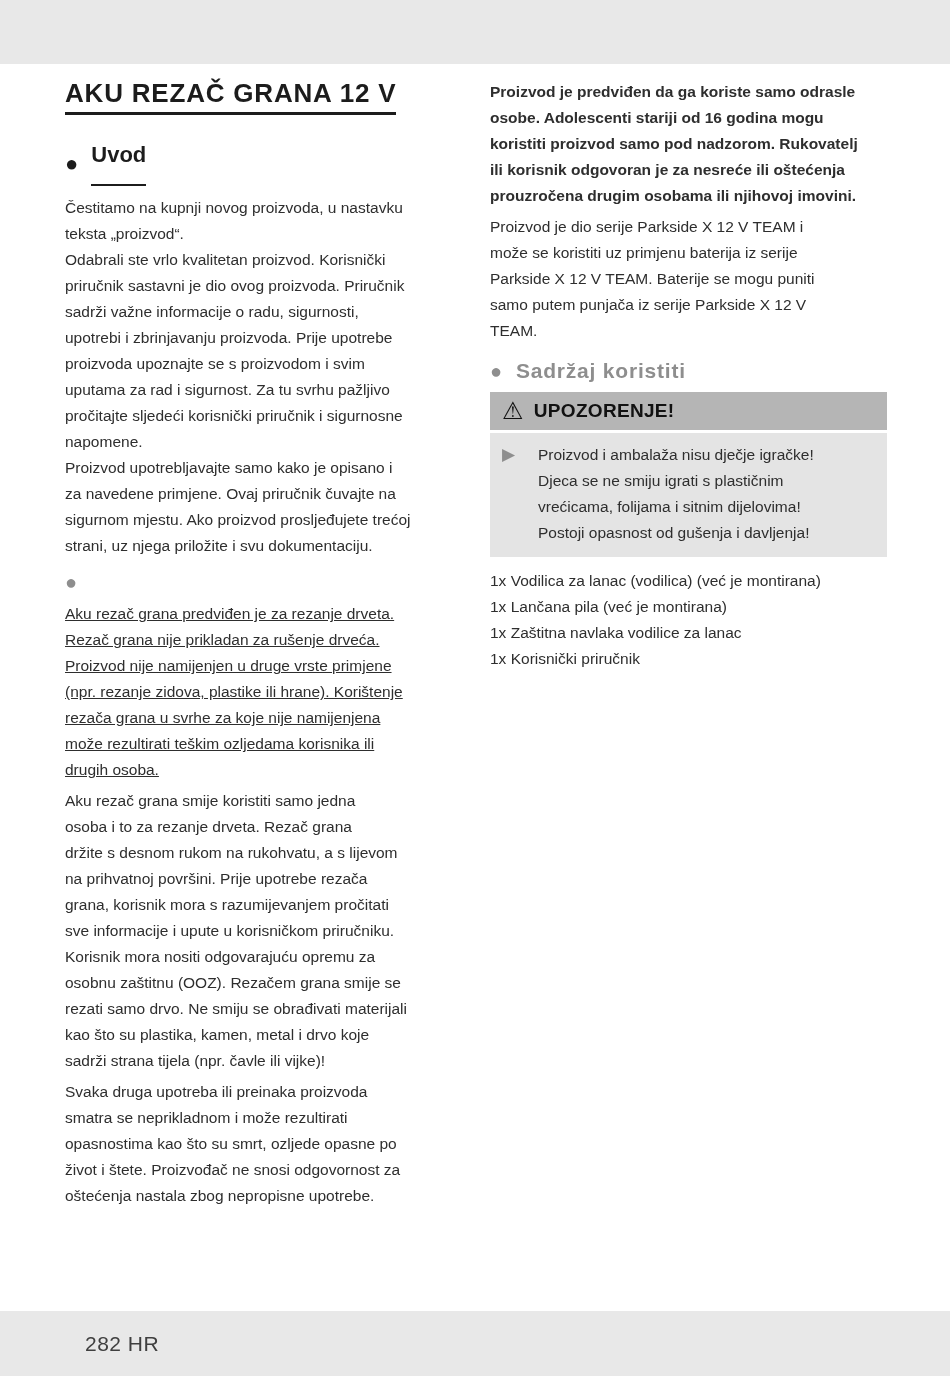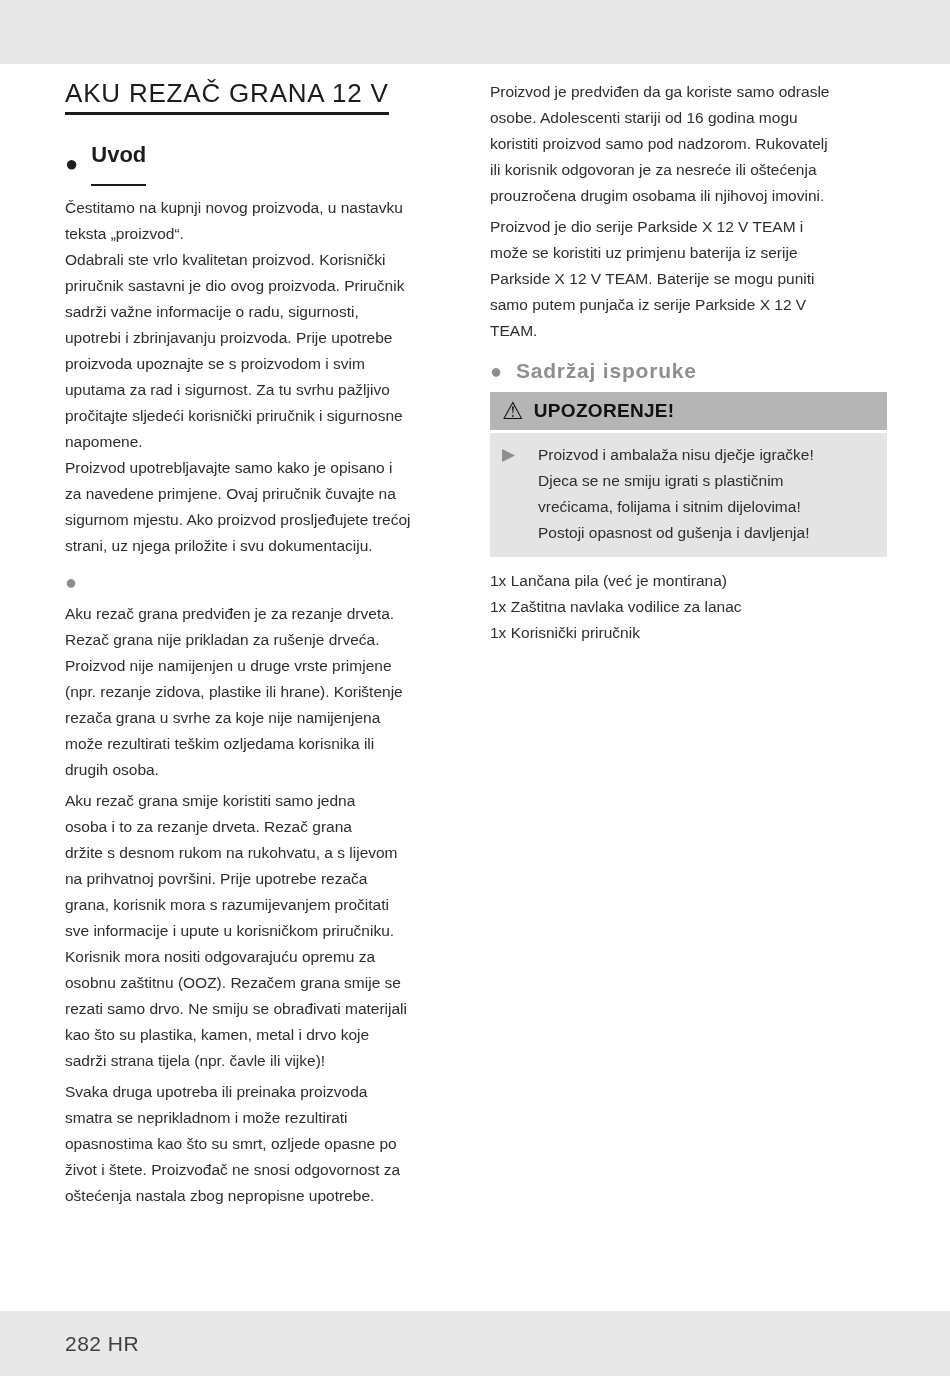"AKU REZAČ GRANA 12 V" .doc-title { font-weight: normal -> bold }
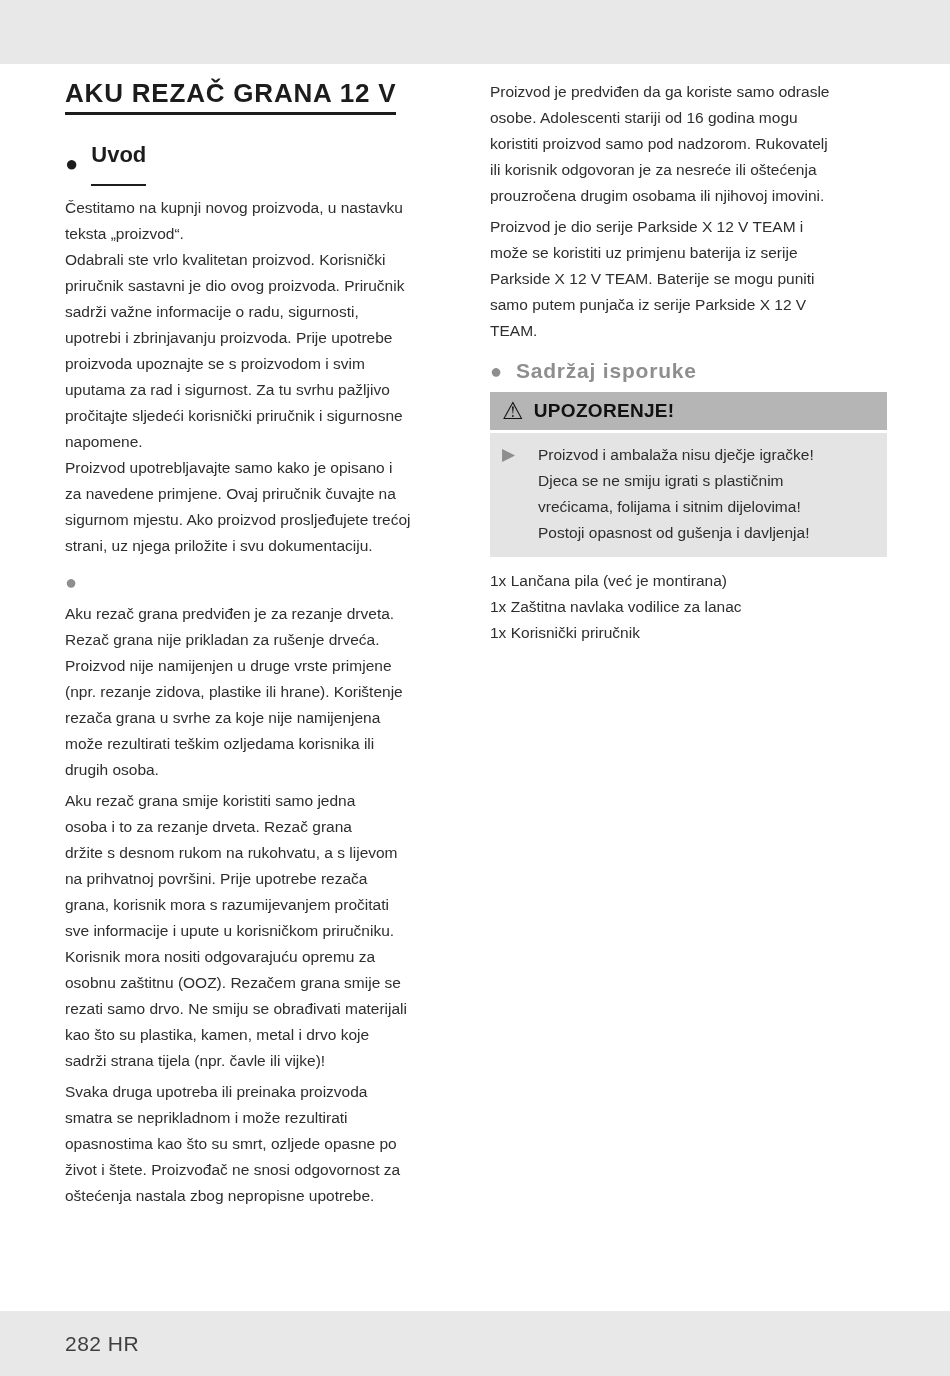"Proizvod je predviđen da ga" .rc-first { font-weight: none -> bold }
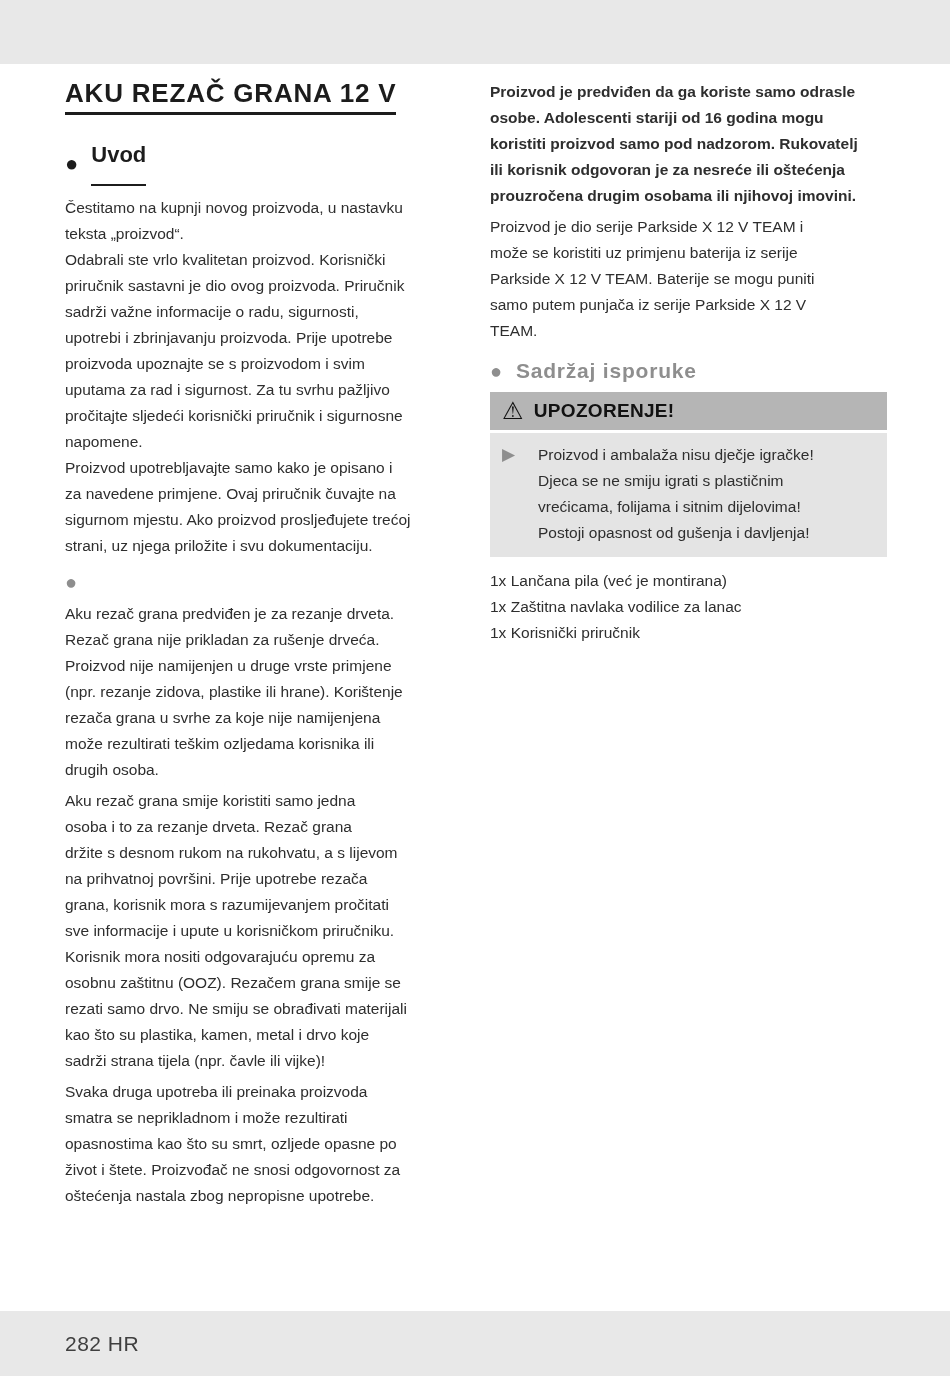"Sadržaj isporuke" span.heading-text { text: isporuke -> koristiti }
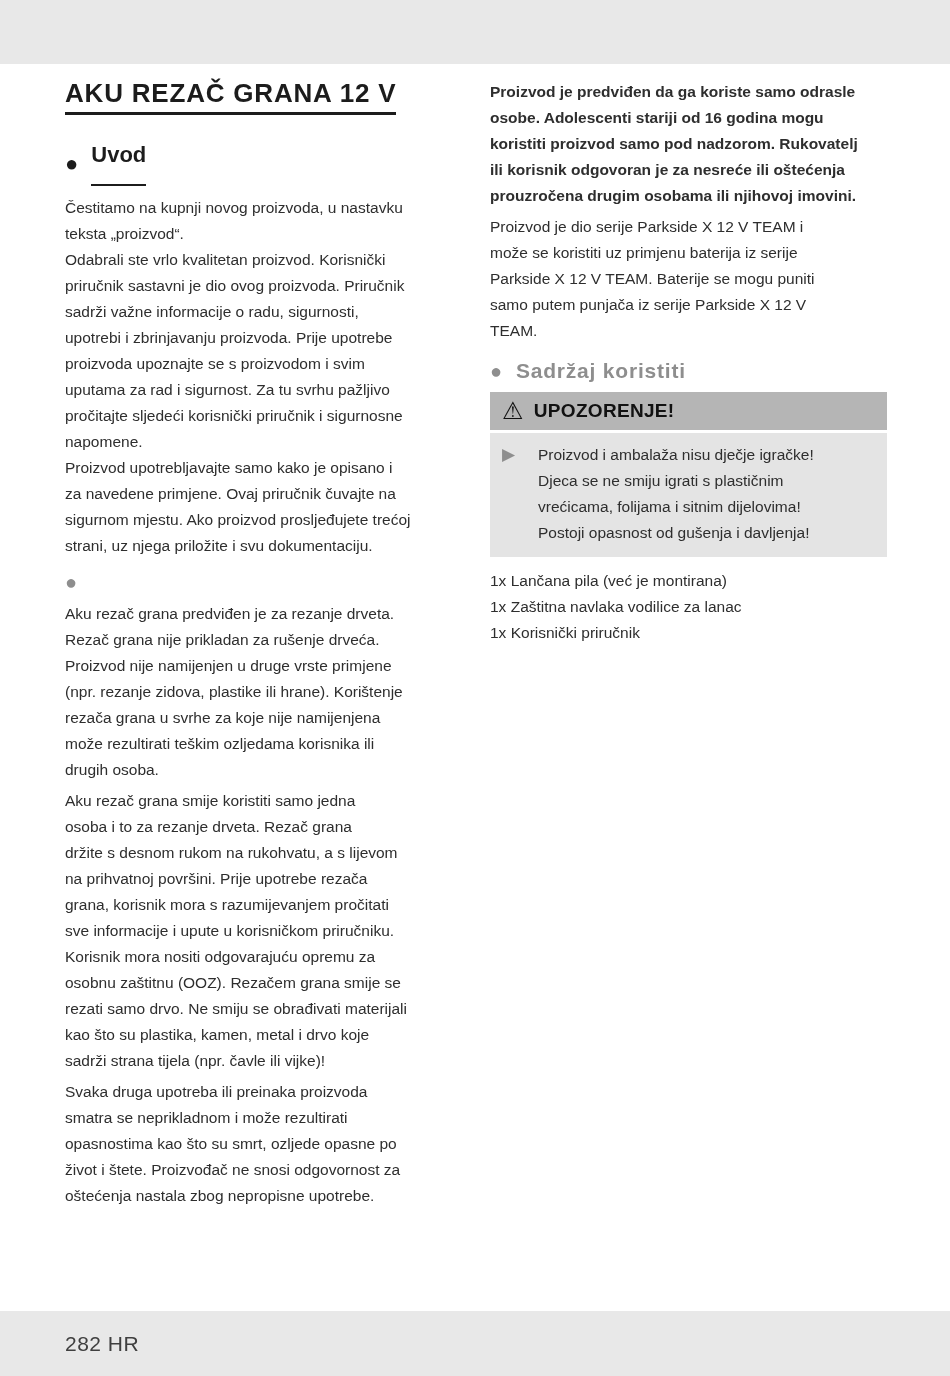"1x Vodilica za lanac (vodilica)" div.list-item { html: none -> <div>1x Vodilica za lanac (vodilica) (već je montirana)</div> }
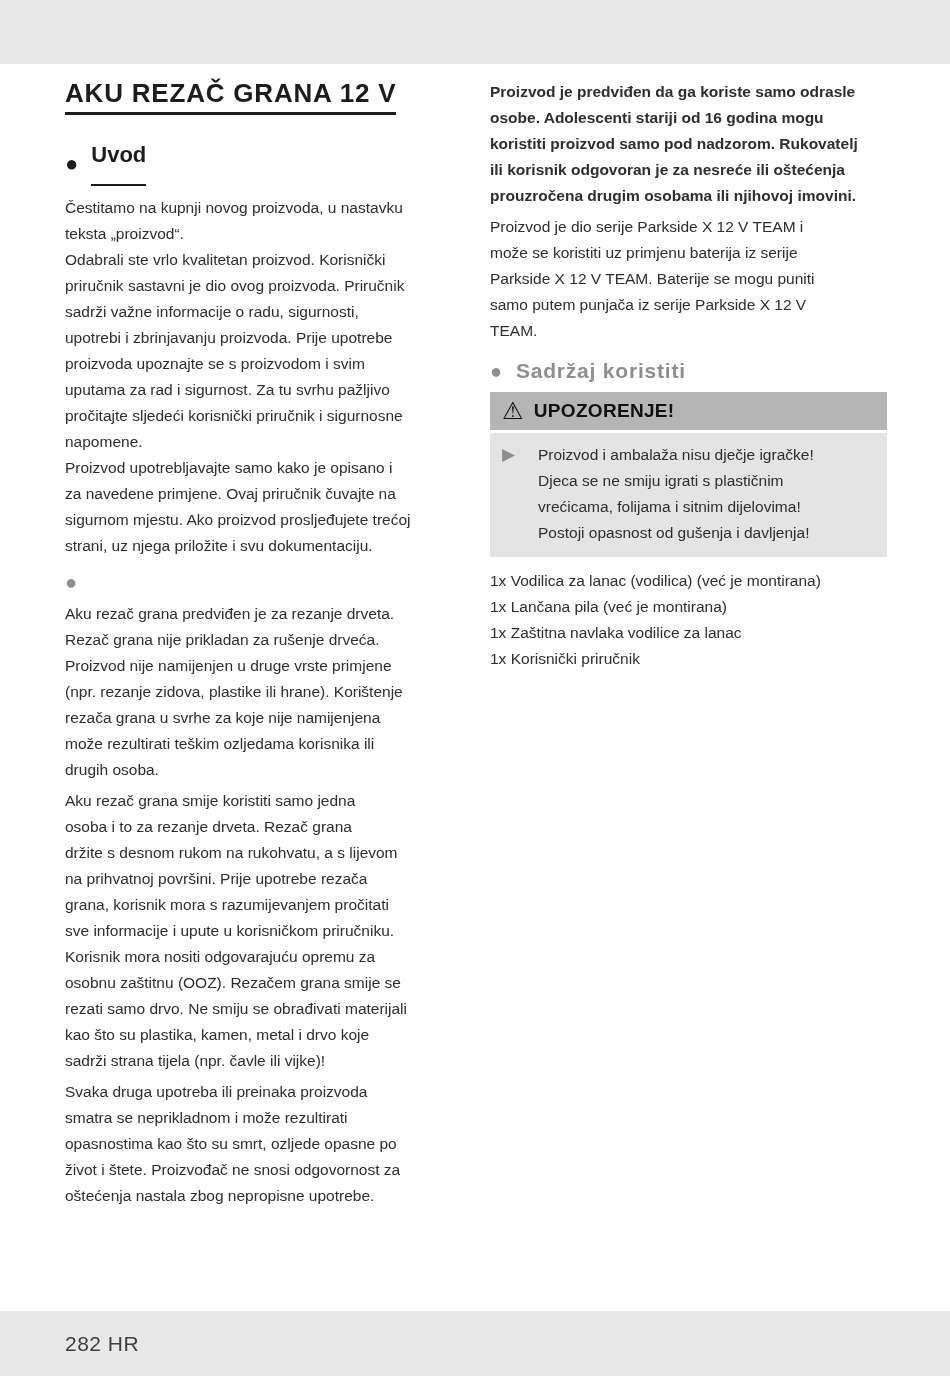"Aku rezač grana predviđen je" .para.first { text-decoration: none -> underline }
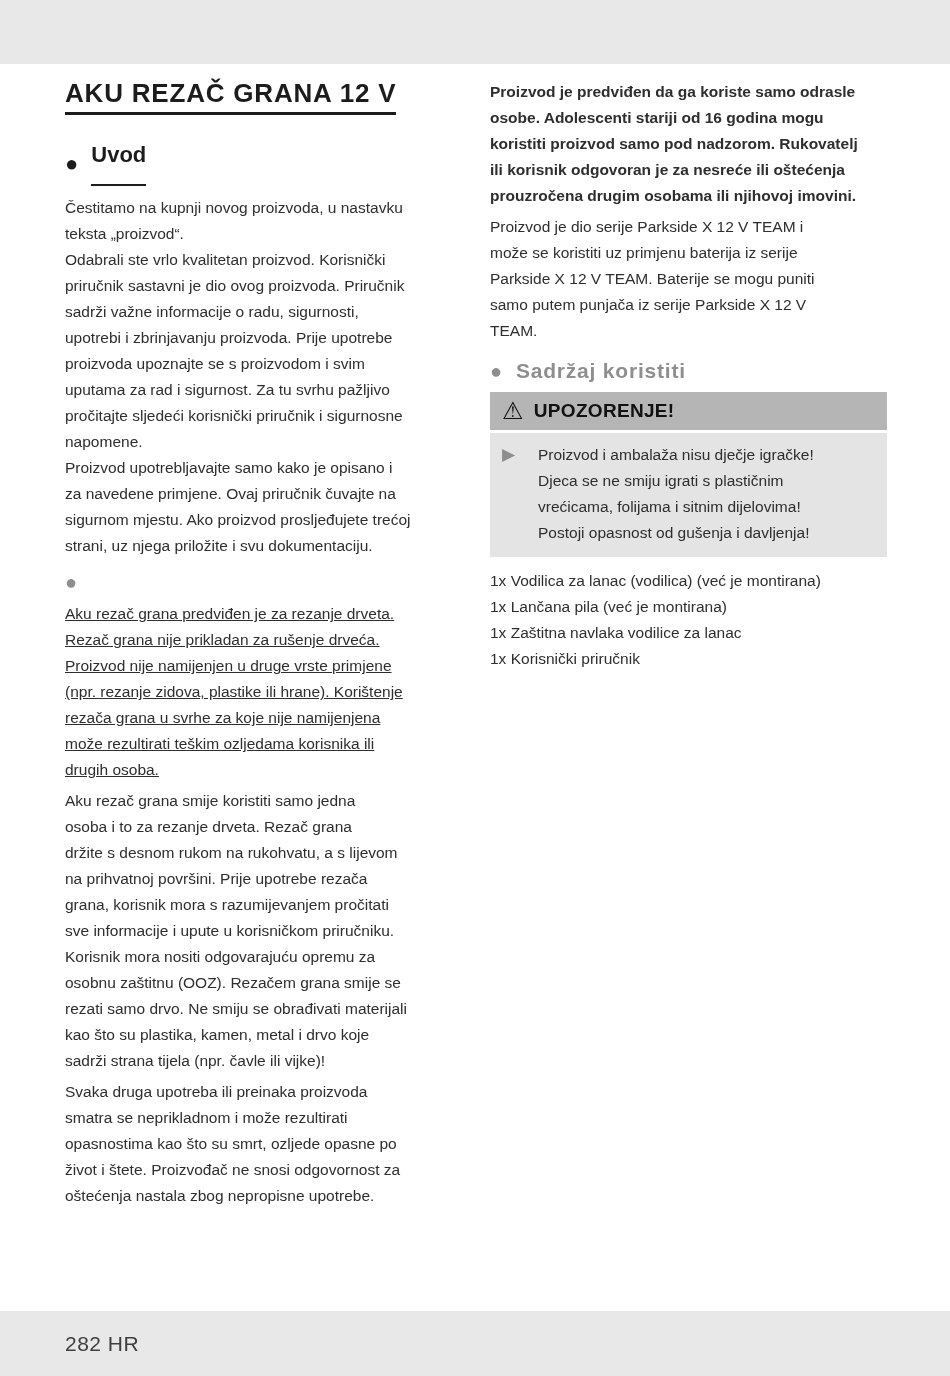"282 HR" .band.bottom { padding-left: 65px -> 85px }
